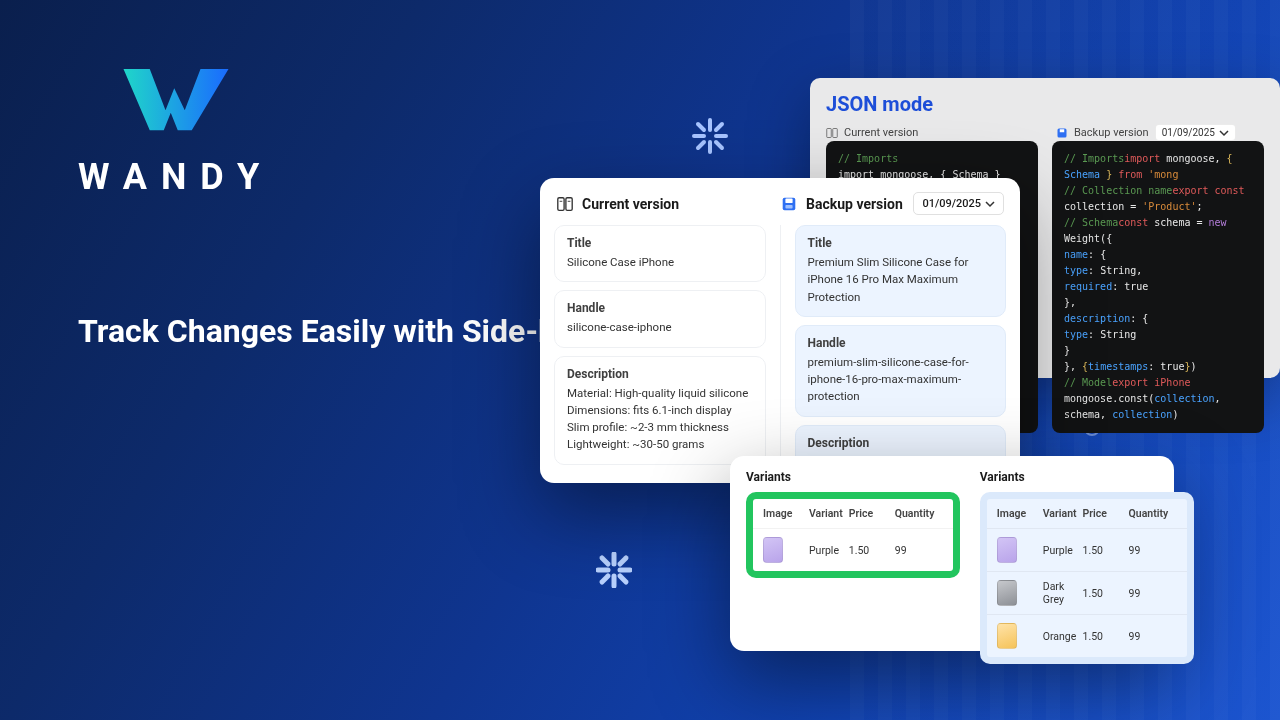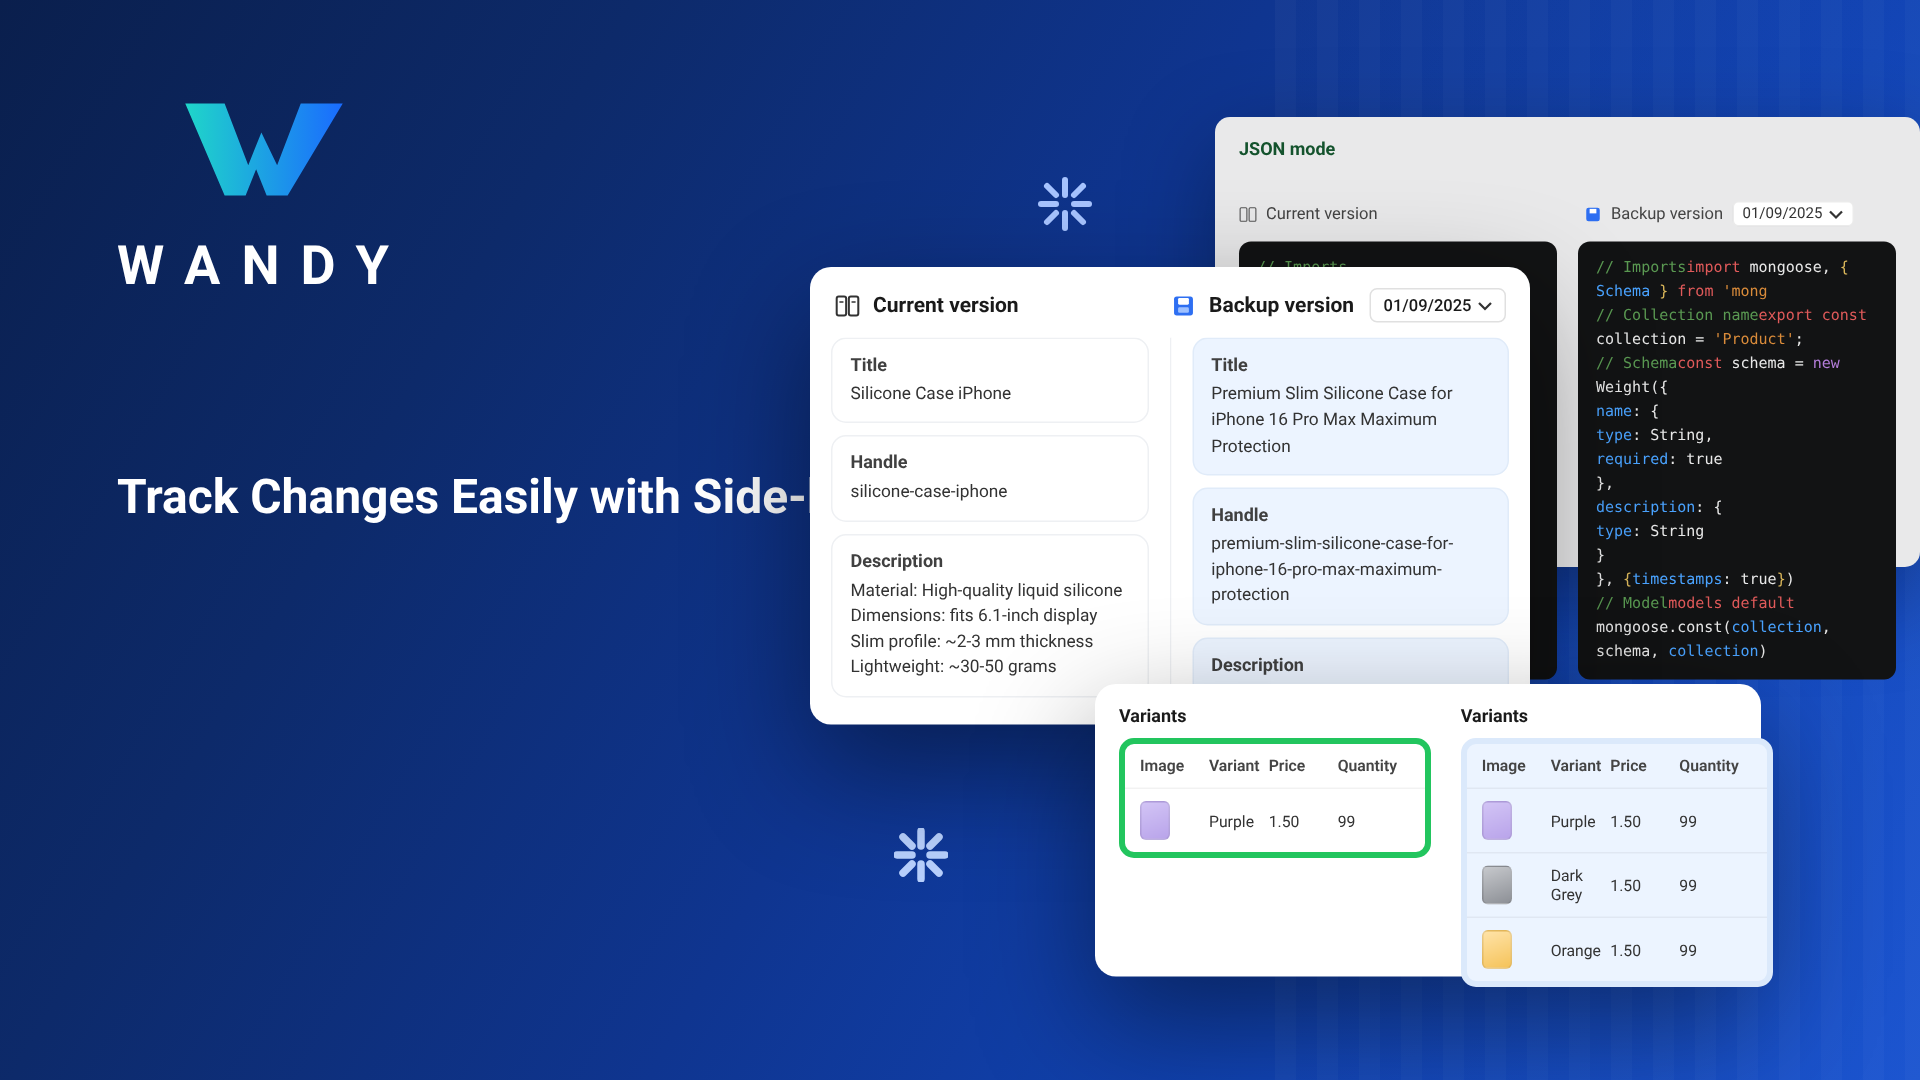"JSON mode" .json-card .title { color: #14532d -> #1d4ed8; font-size: 12px -> 20px; margin-bottom: 28px -> 8px }
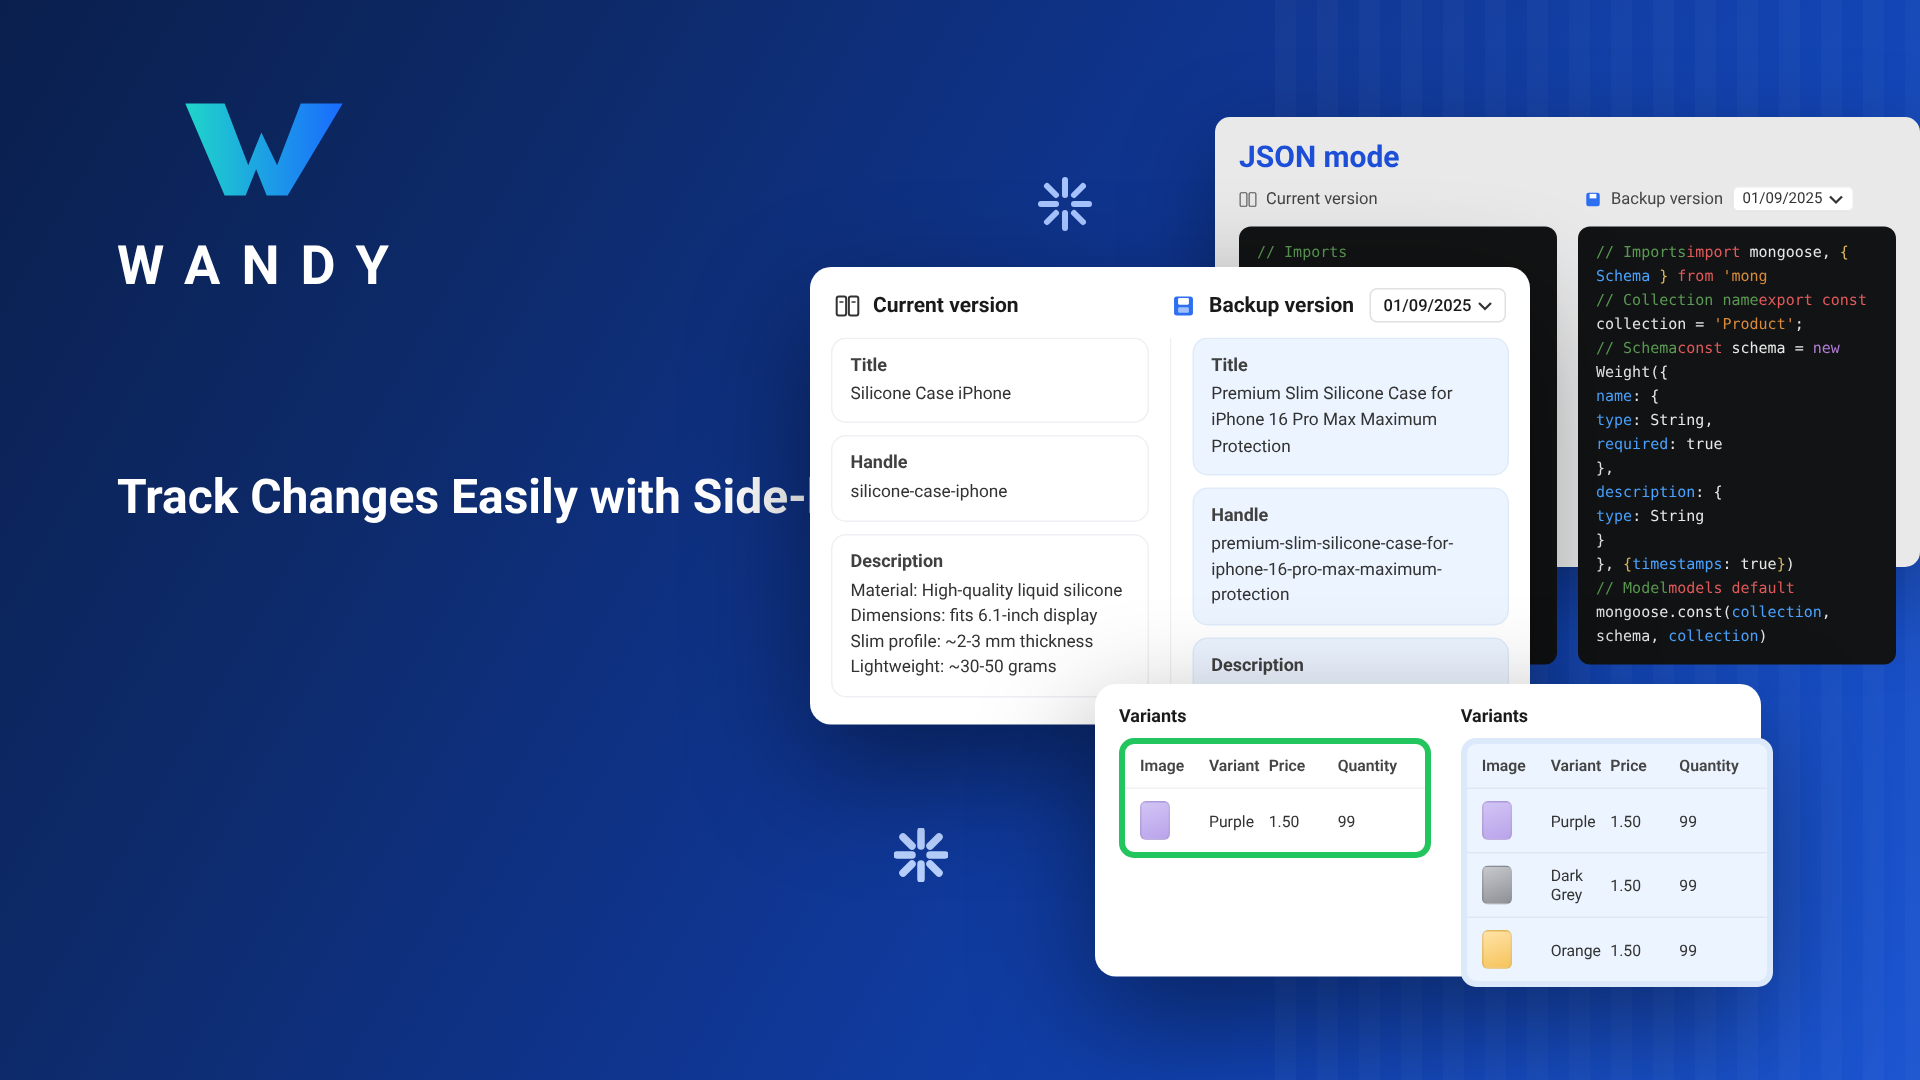"// Imports" .code-row { margin-top: 10px -> none }
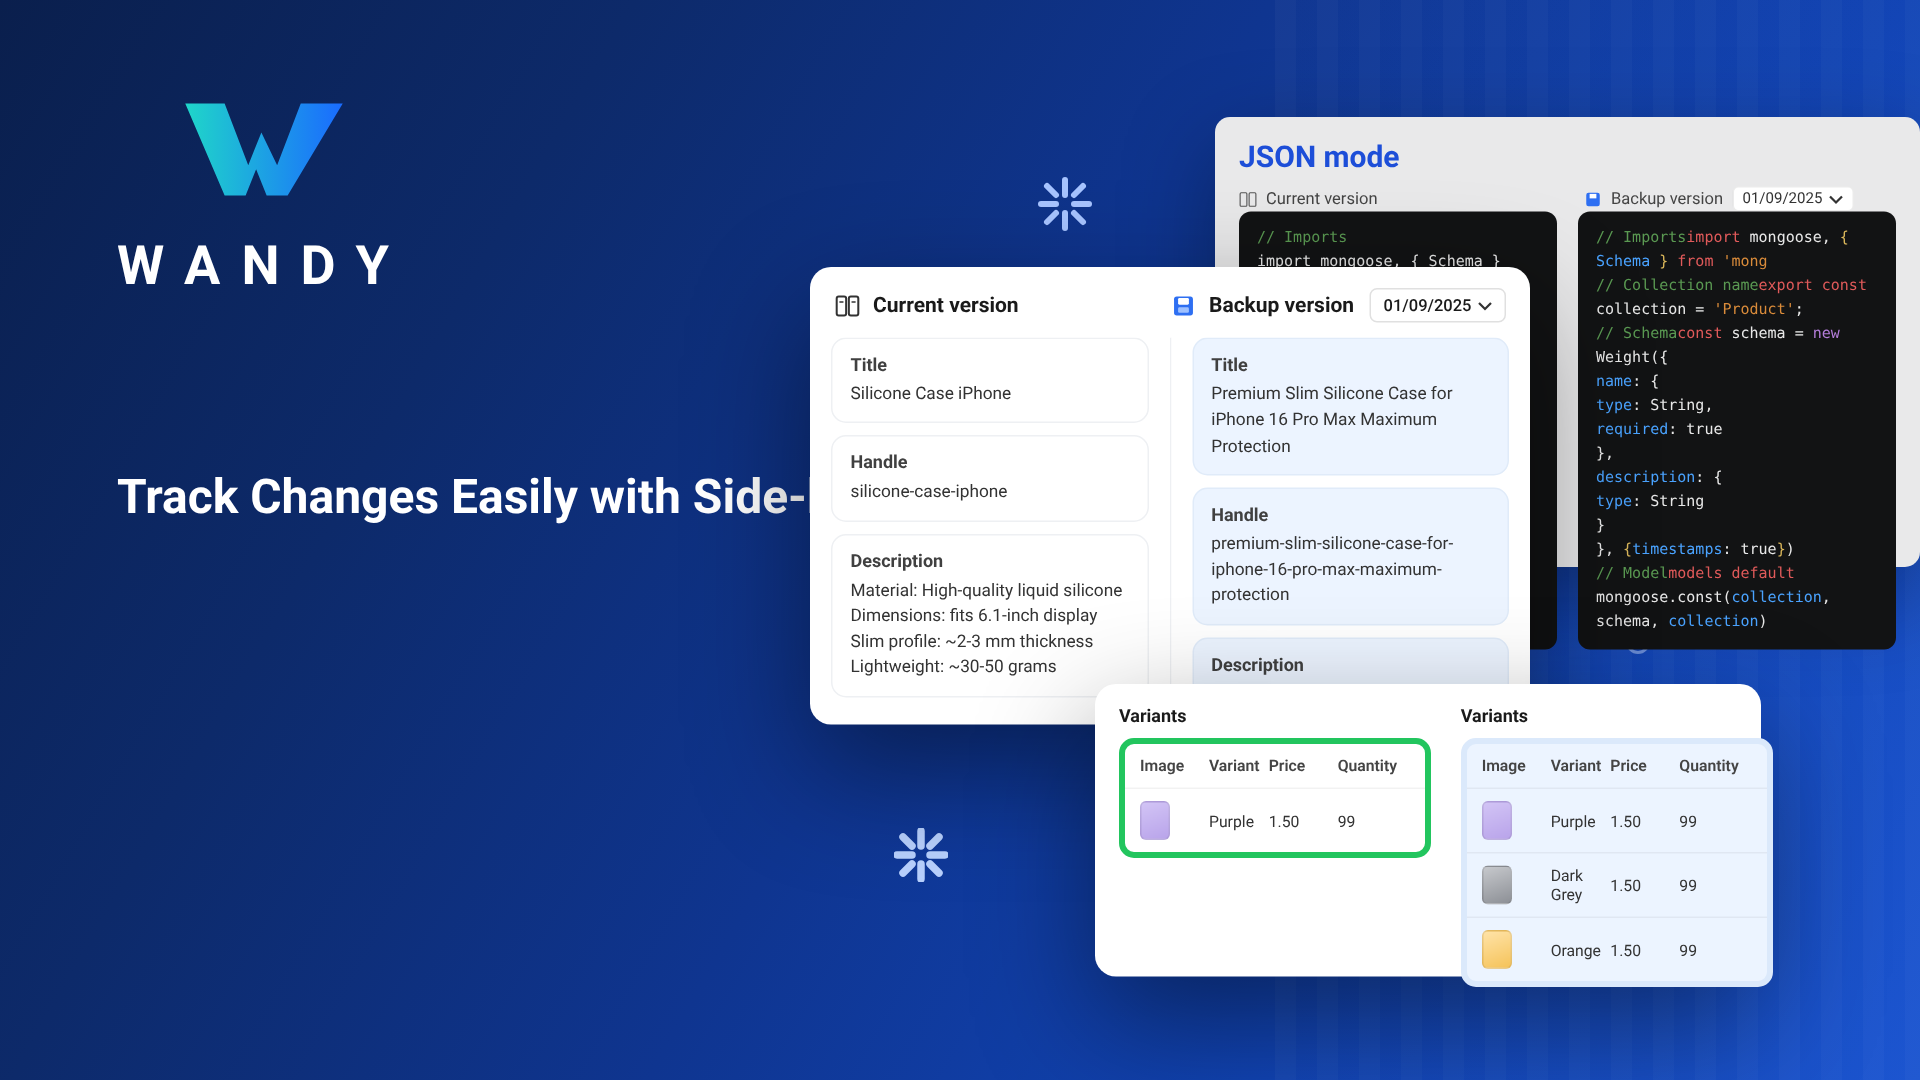"models default" span.c-red { text: models default -> export iPhone }
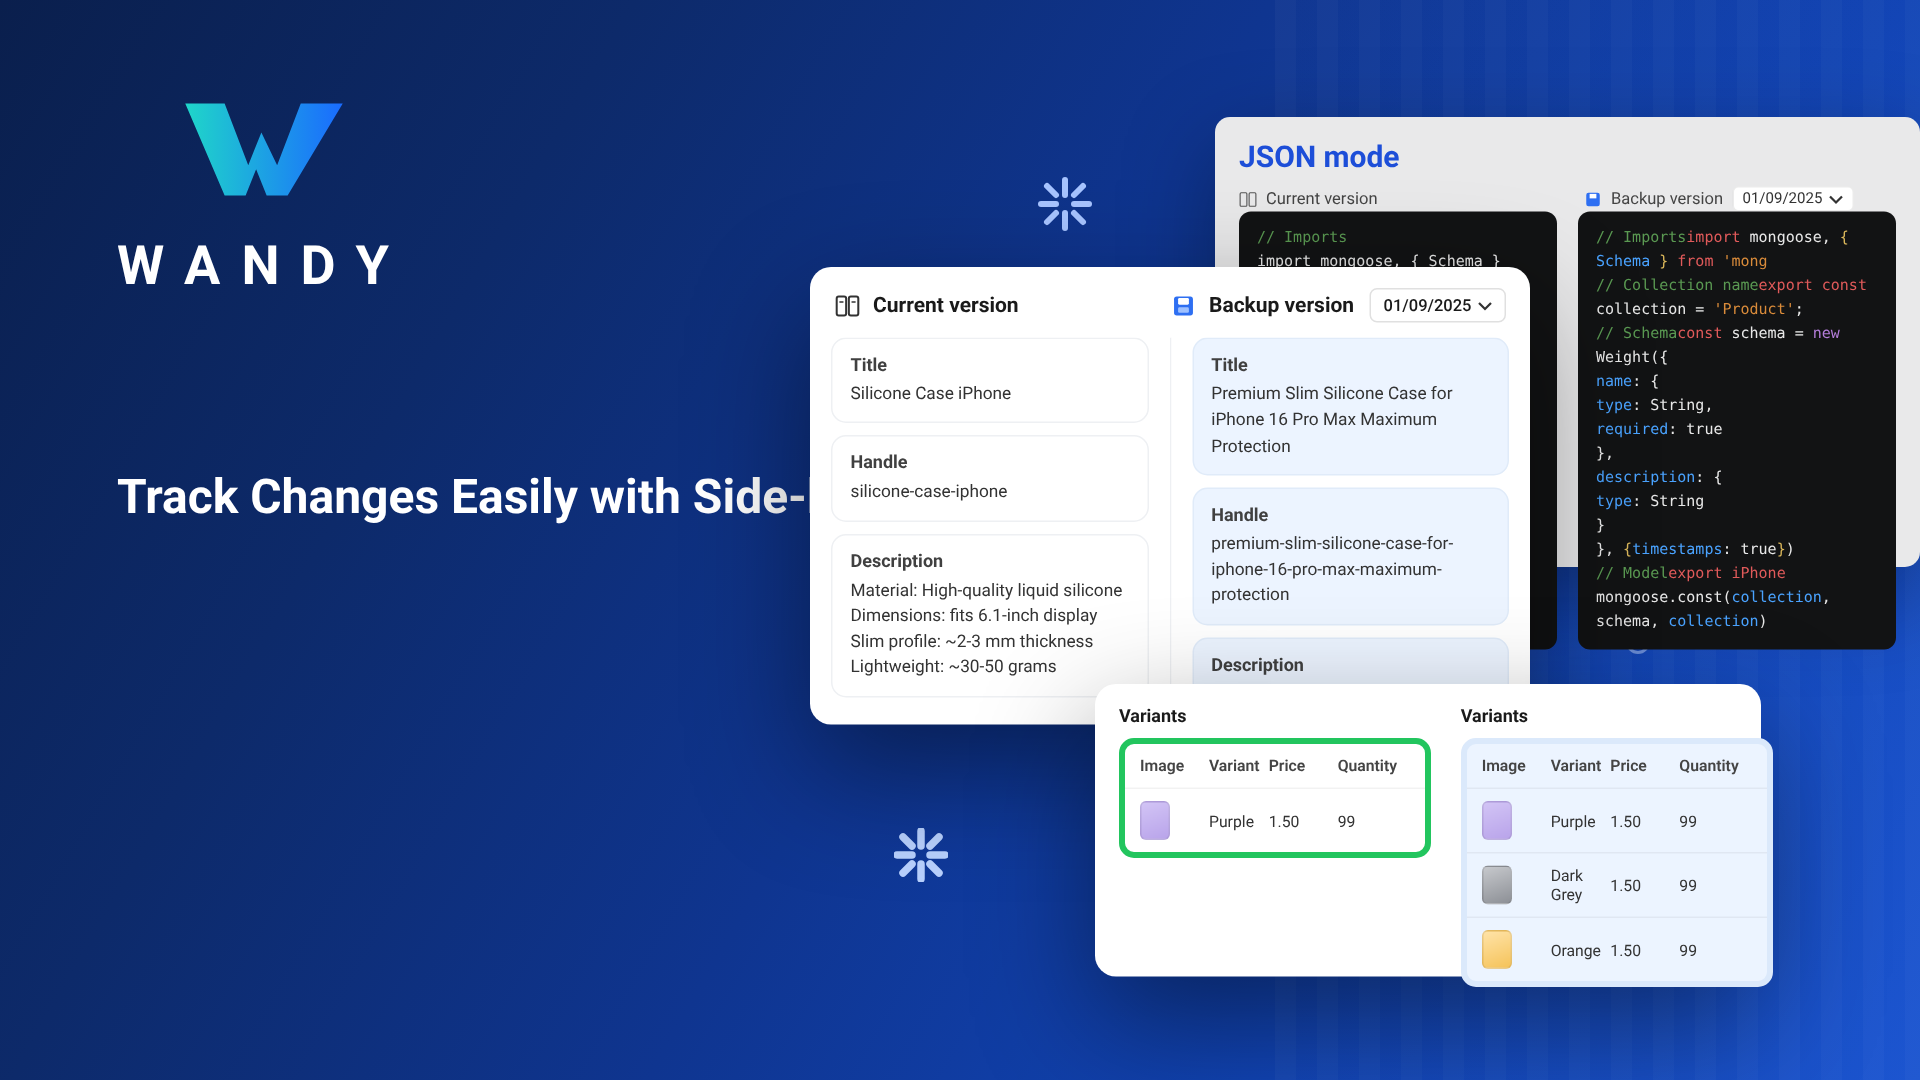"Image" .var-table { border: 4px solid #22c55e -> 7px solid #22c55e }
